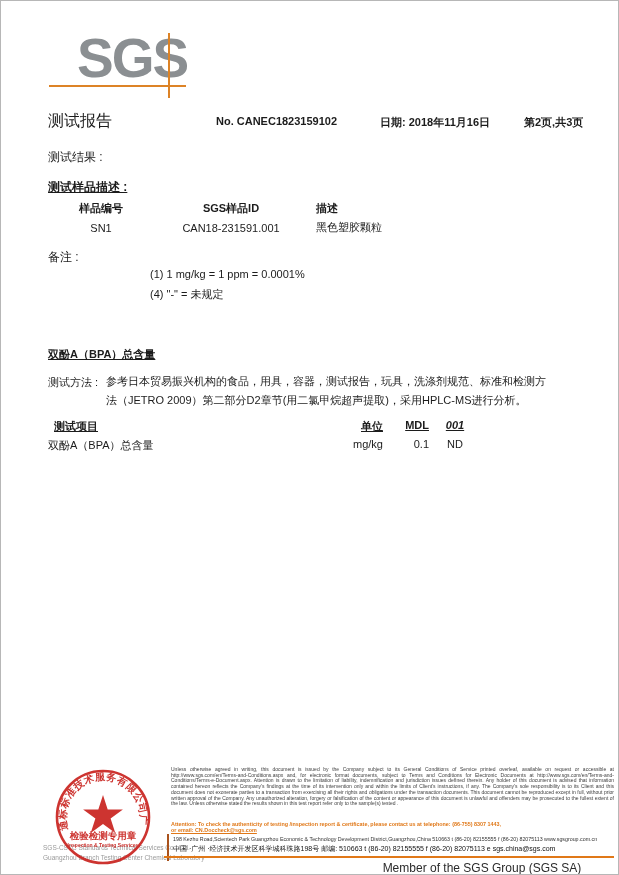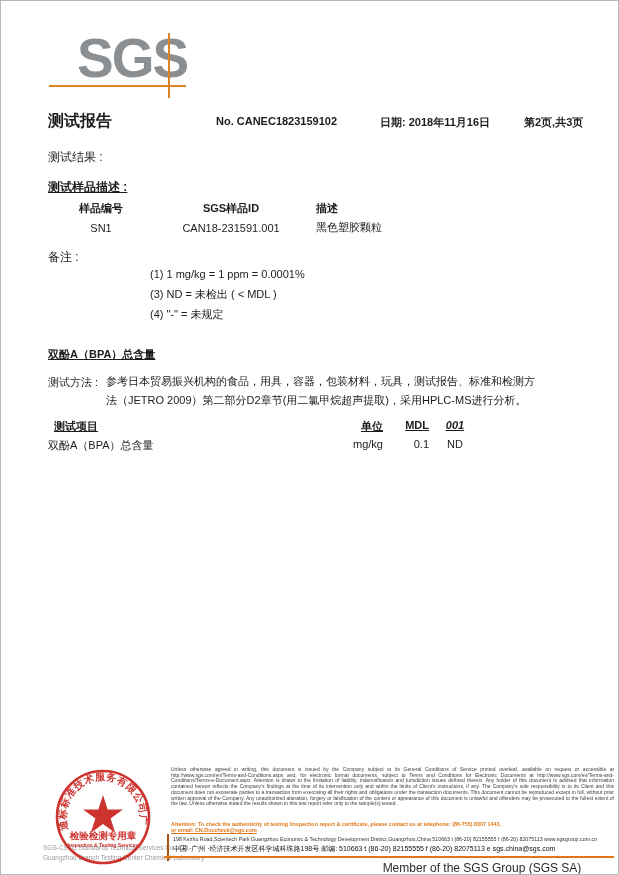"测试报告" .doc-title { font-weight: bold -> normal }
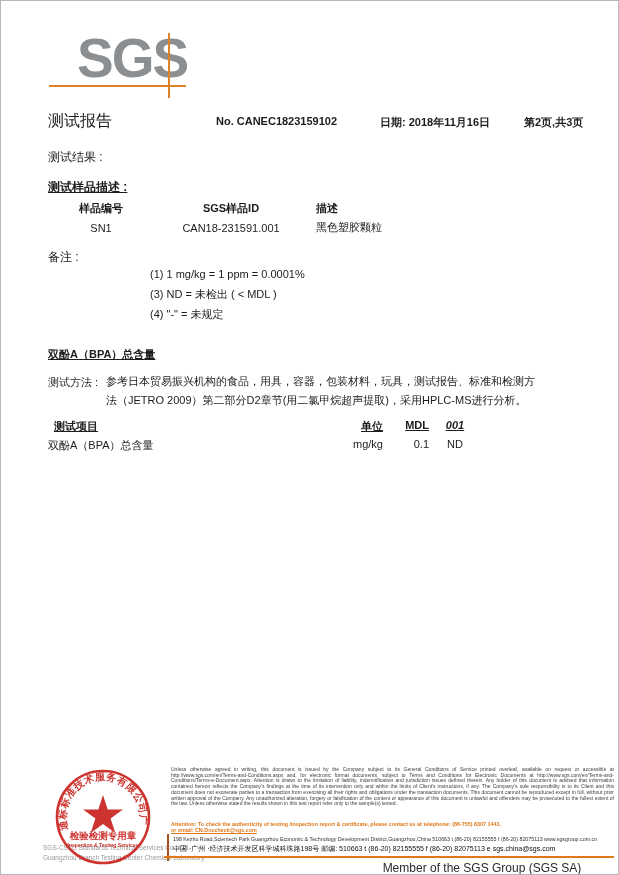"(3) ND = 未检出 (" div { html: <div>(3) ND = 未检出 ( &lt; MDL )</div> -> none }
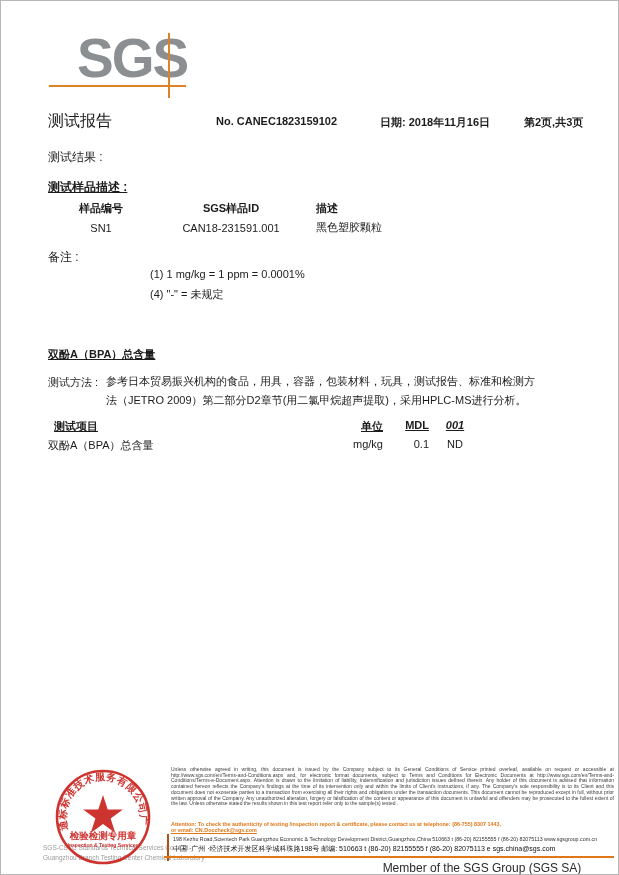"参考日本贸易振兴机构的食品，用具，容器，包装材料，玩具，测试报告、标准和检测方" div { text: 包装材料，玩具，测试报告 -> 测试报告，玩具，洗涤剂规范 }
